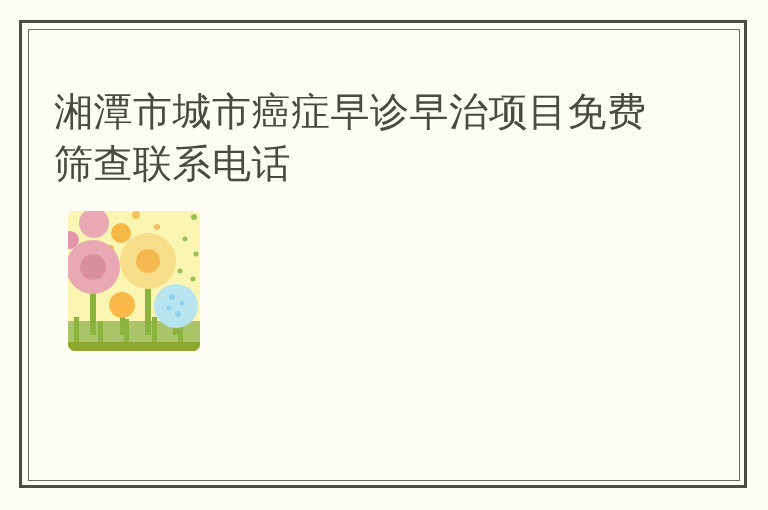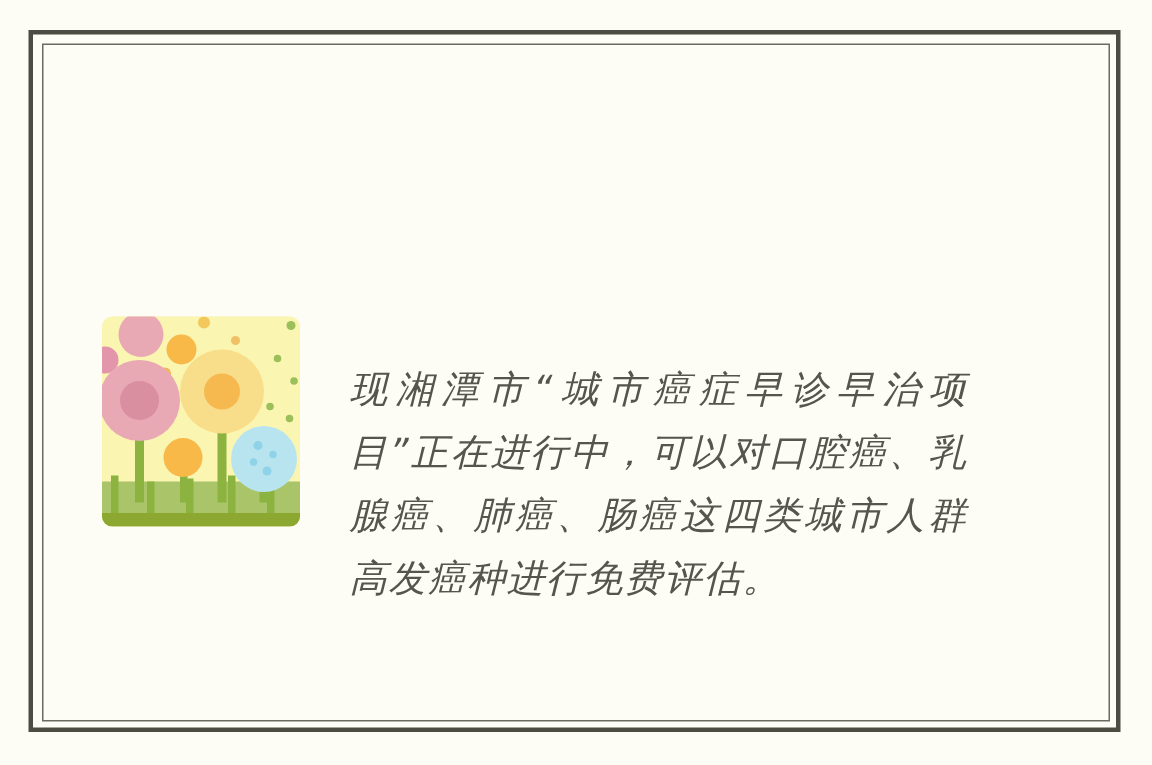"湘潭市城市癌症早诊早治项目免费筛查联系电话" h1.title { html: none -> <h1>湘潭市城市癌症早诊早治项目免费筛查联系电话</h1> }
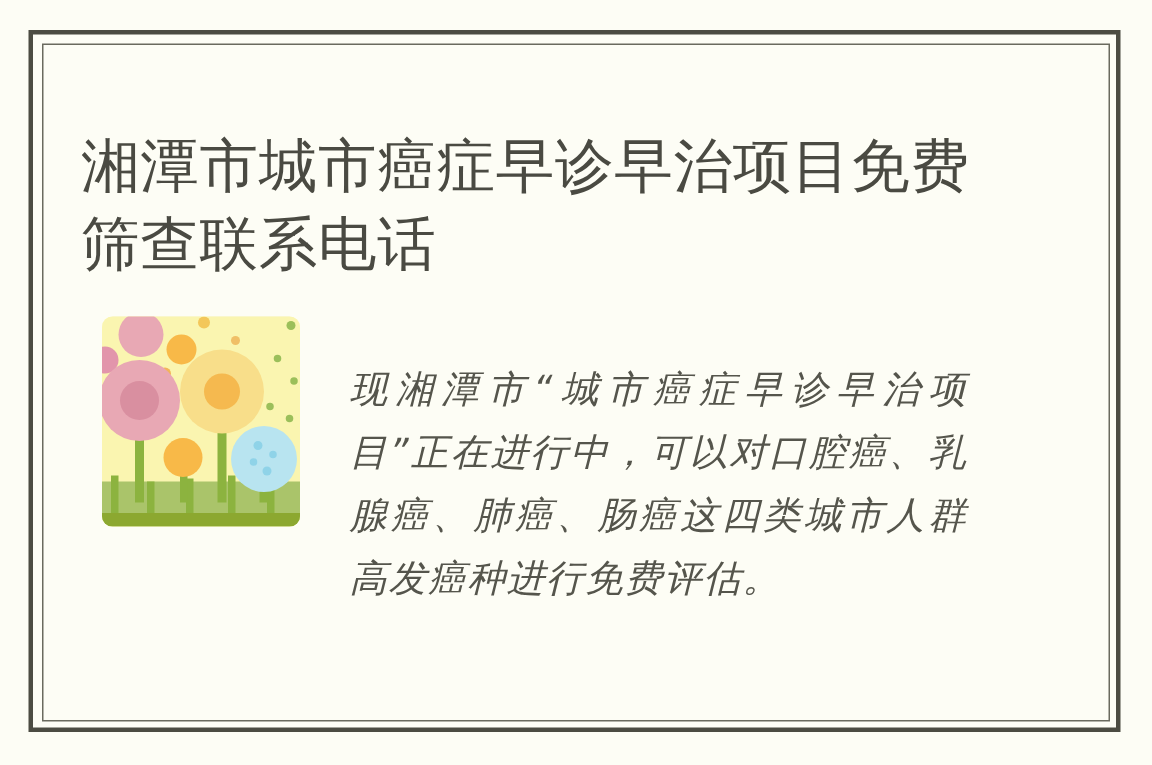"现湘潭市“城市癌症早诊早治项目”正在进行中，可以对口腔癌、乳腺癌、肺癌、肠癌这四" p.body-copy { html: <p>现湘潭市“城市癌症早诊早治项目”正在进行中，可以对口腔癌、乳腺癌、肺癌、肠癌这四类城市人群高发癌种进行免费评估。</p> -> none }
